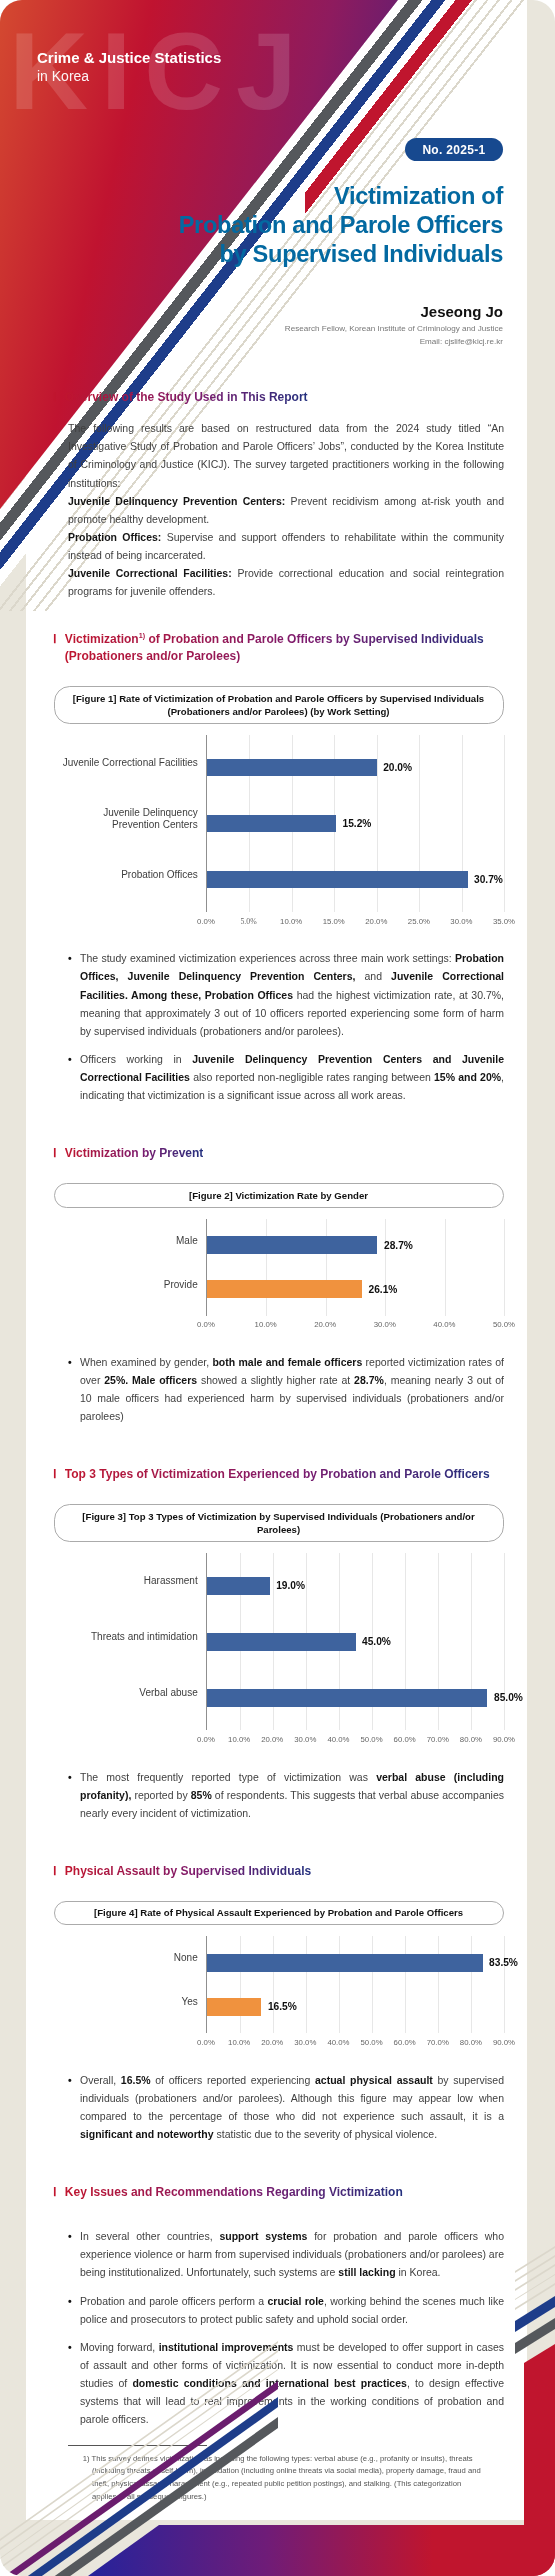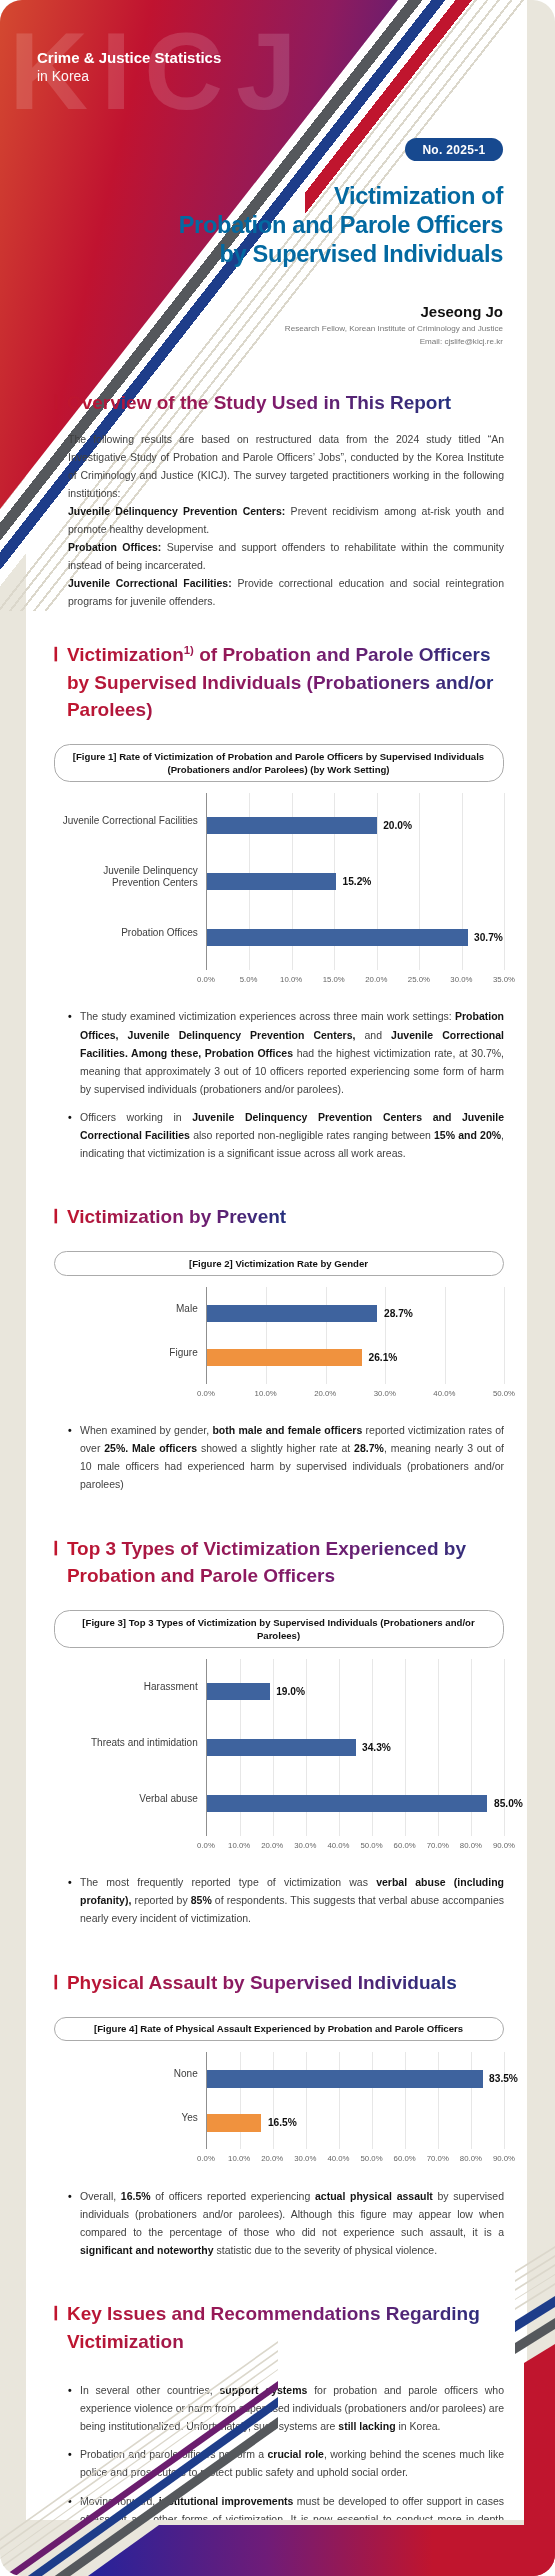"Overview of the Study Used" .sec { font-size: 19px -> 12px }
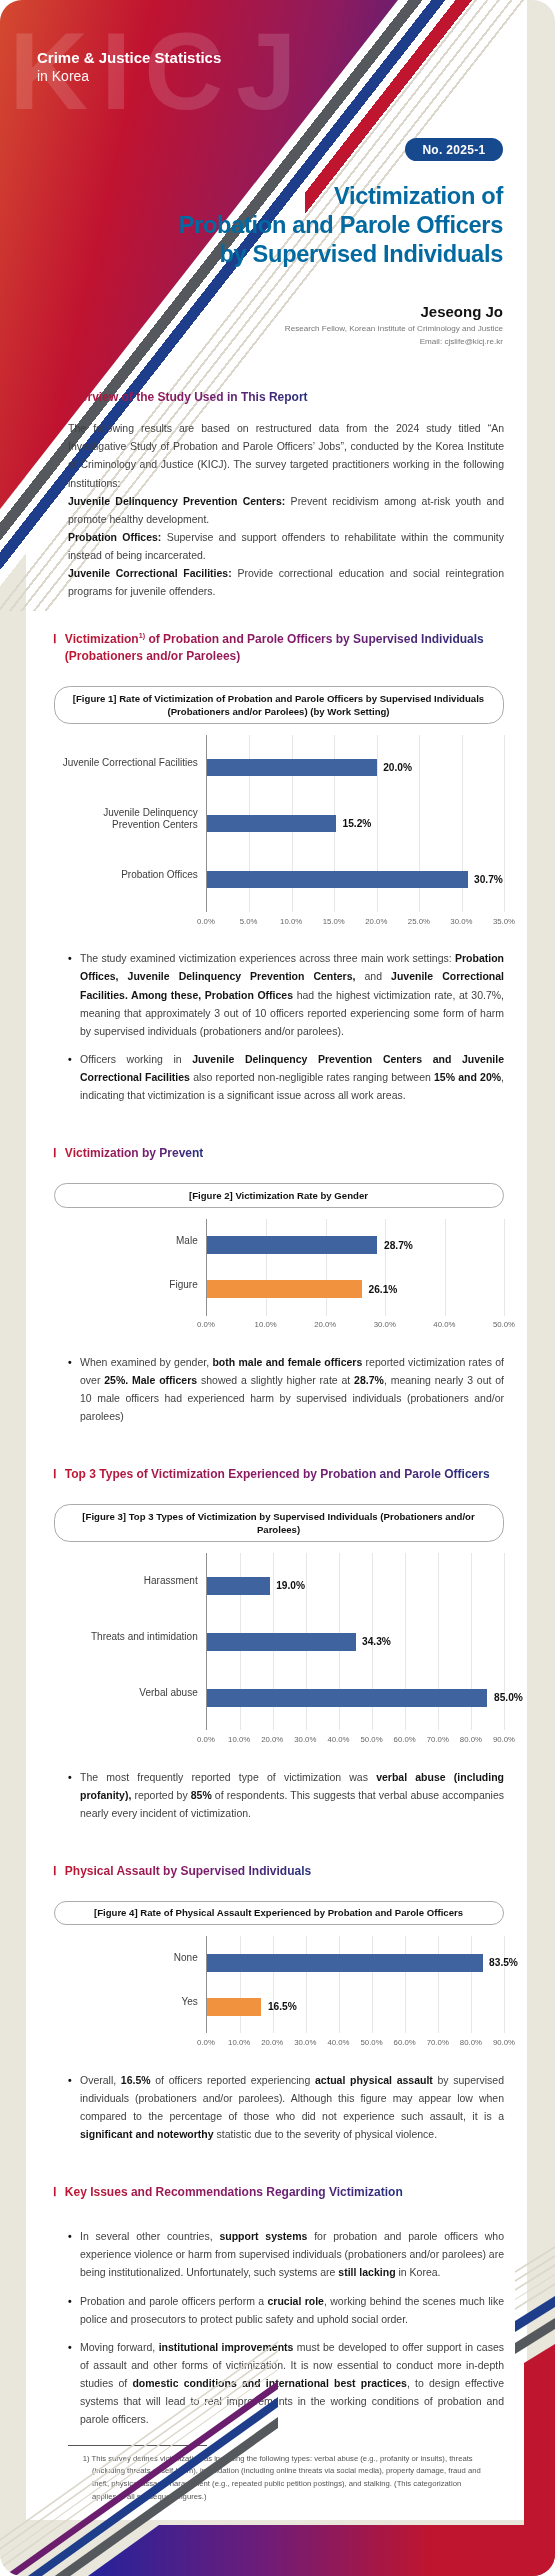"5.0%" span { font-family: none -> Liberation Serif, serif }
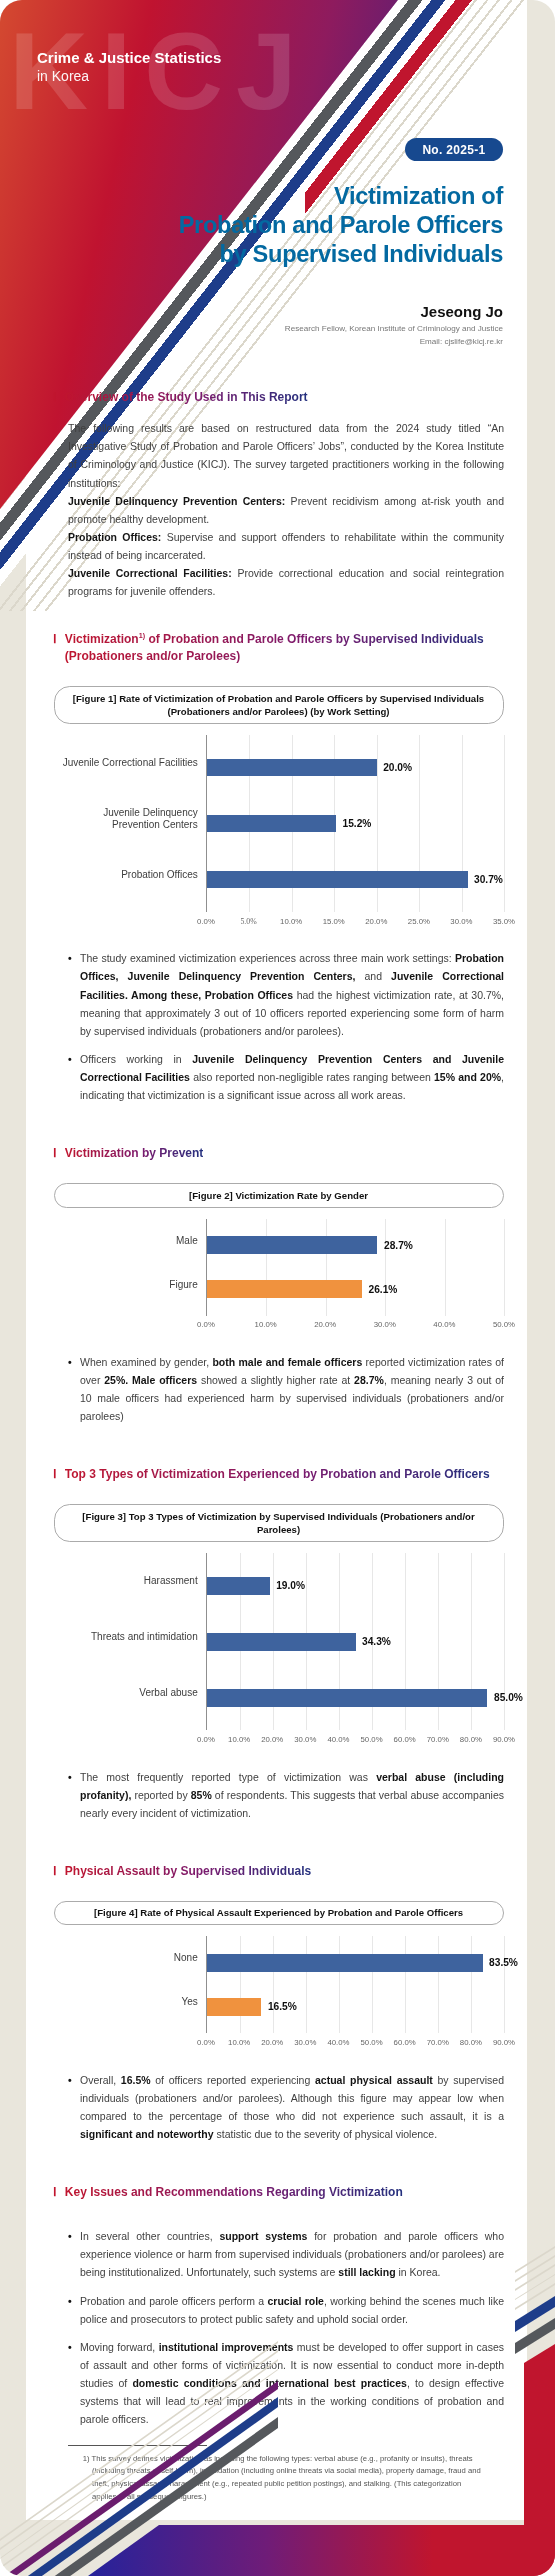"Figure" div.clabel { text: Figure -> Provide }
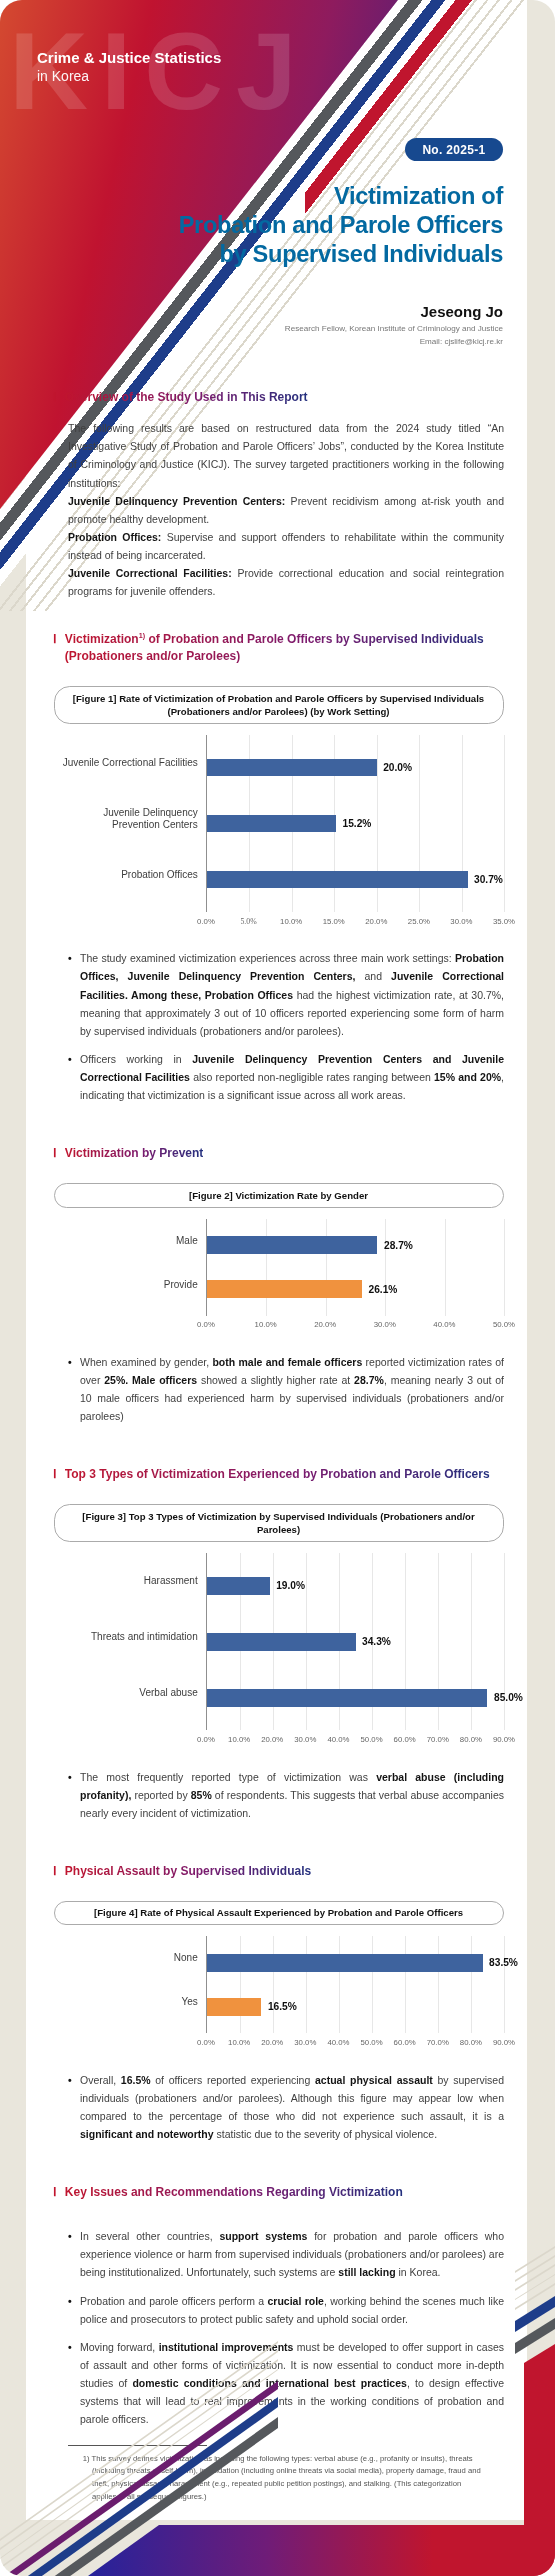"34.3%" span.cval { text: 34.3% -> 45.0% }
